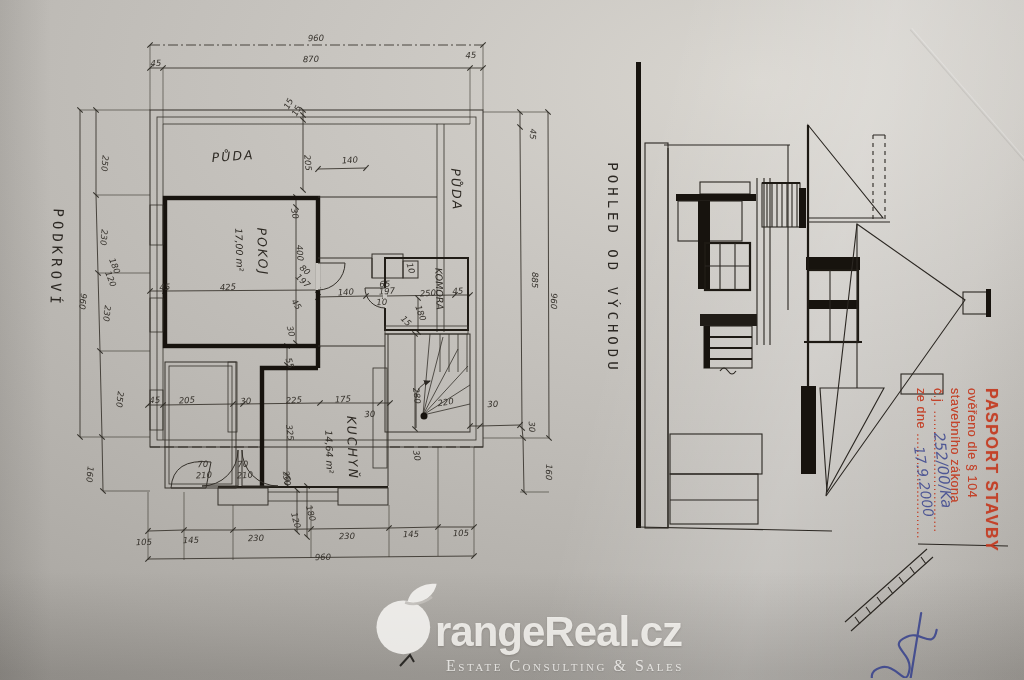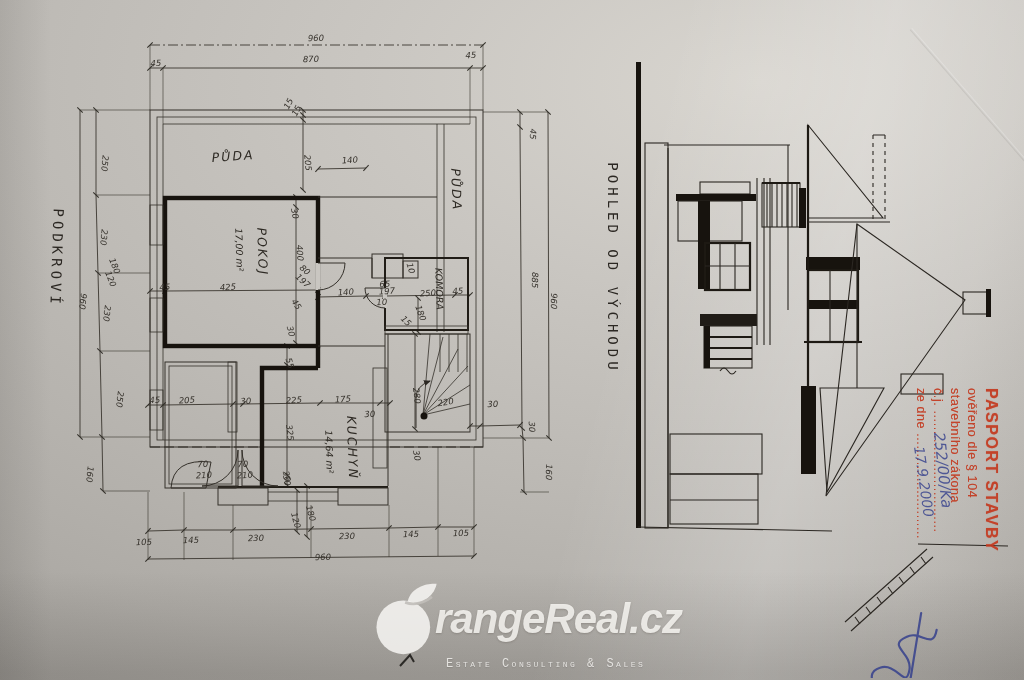"rangeReal.cz" .brandrow { align-items: center -> flex-end; font-style: italic -> none }
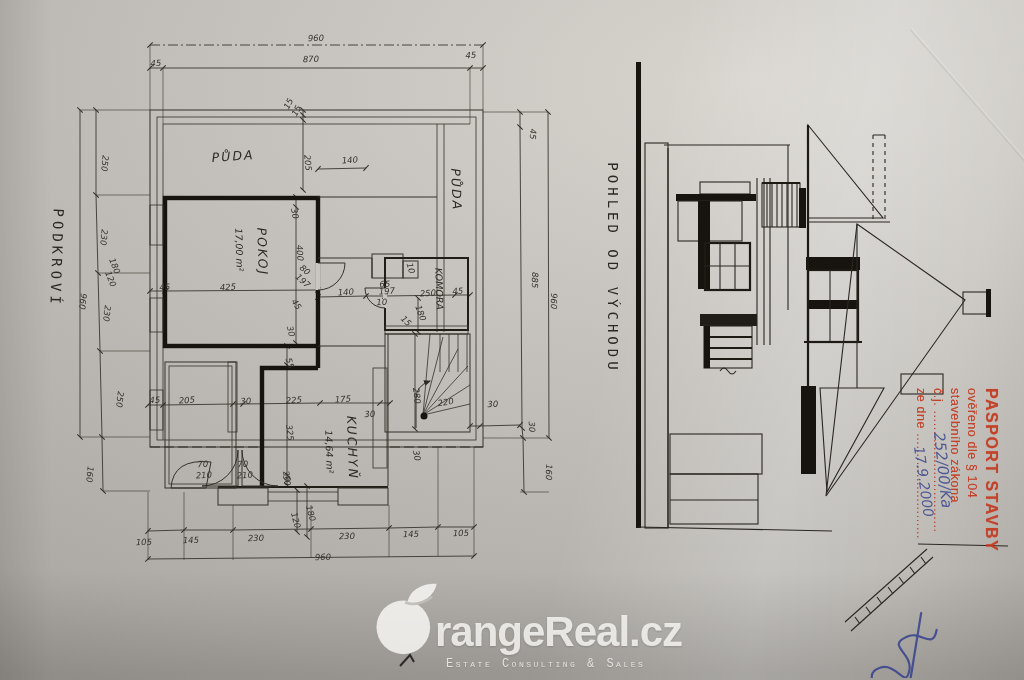"Estate Consulting & Sales" .tagline { font-family: Liberation Mono, monospace -> Liberation Serif, serif; font-size: 12px -> 16px }
